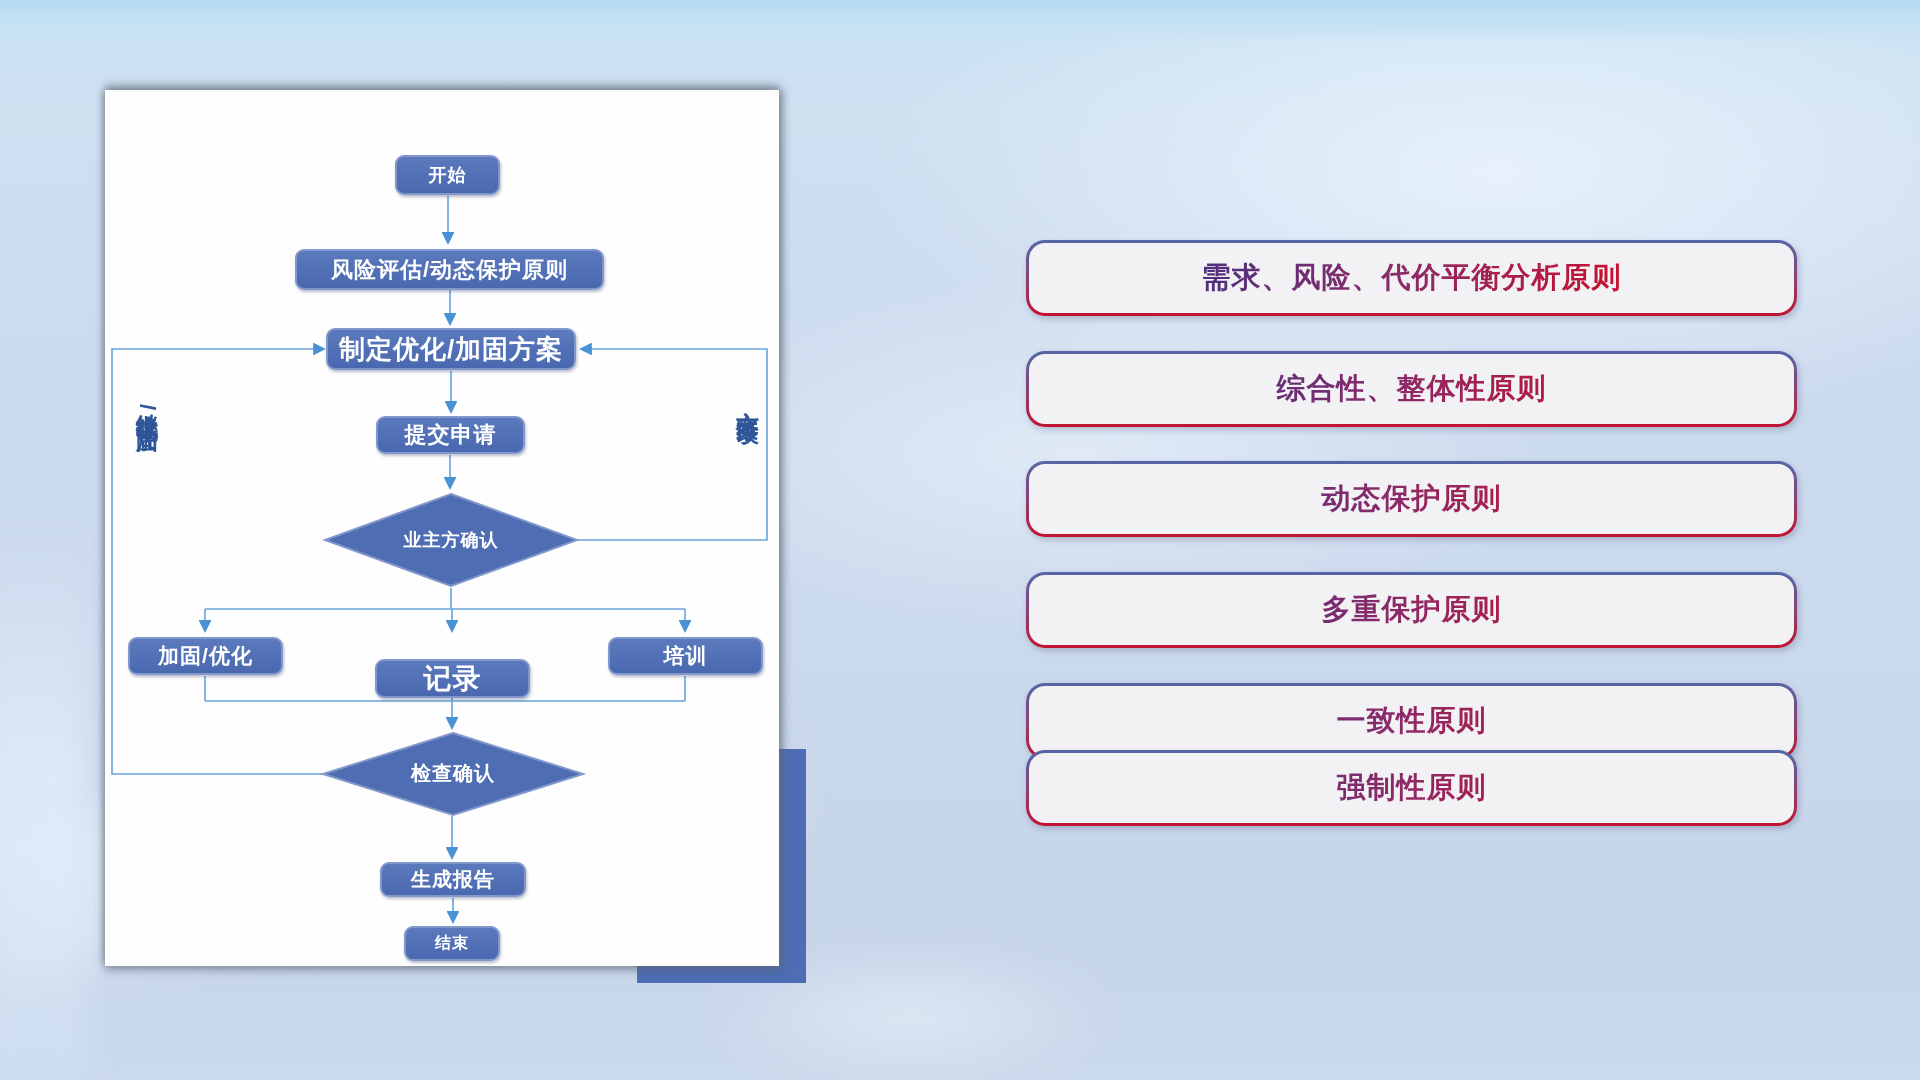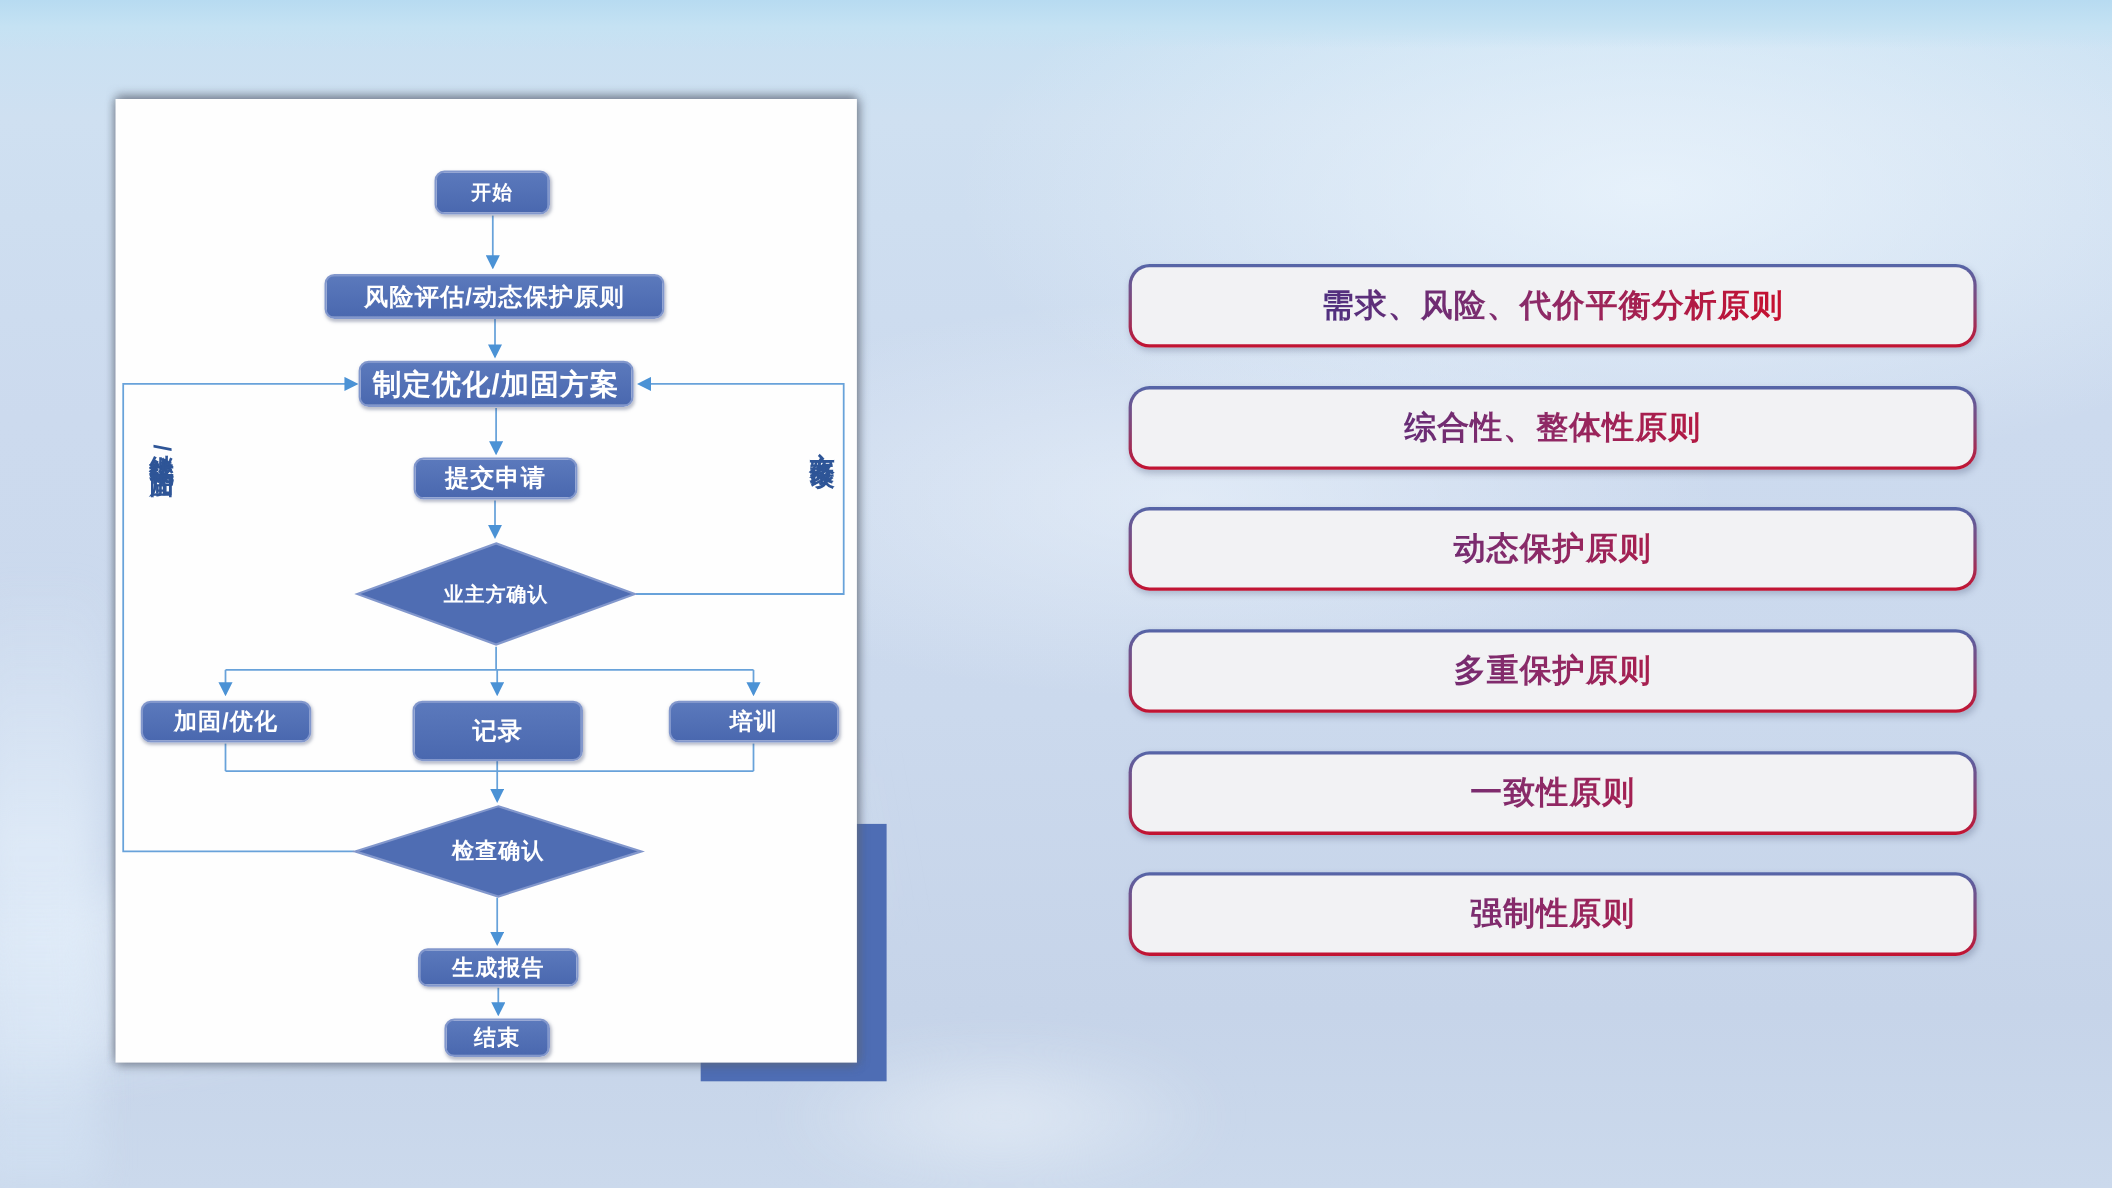"记录" .n-record { font-size: 22px -> 28px; height: 55px -> 39px; top: 637px -> 659px }
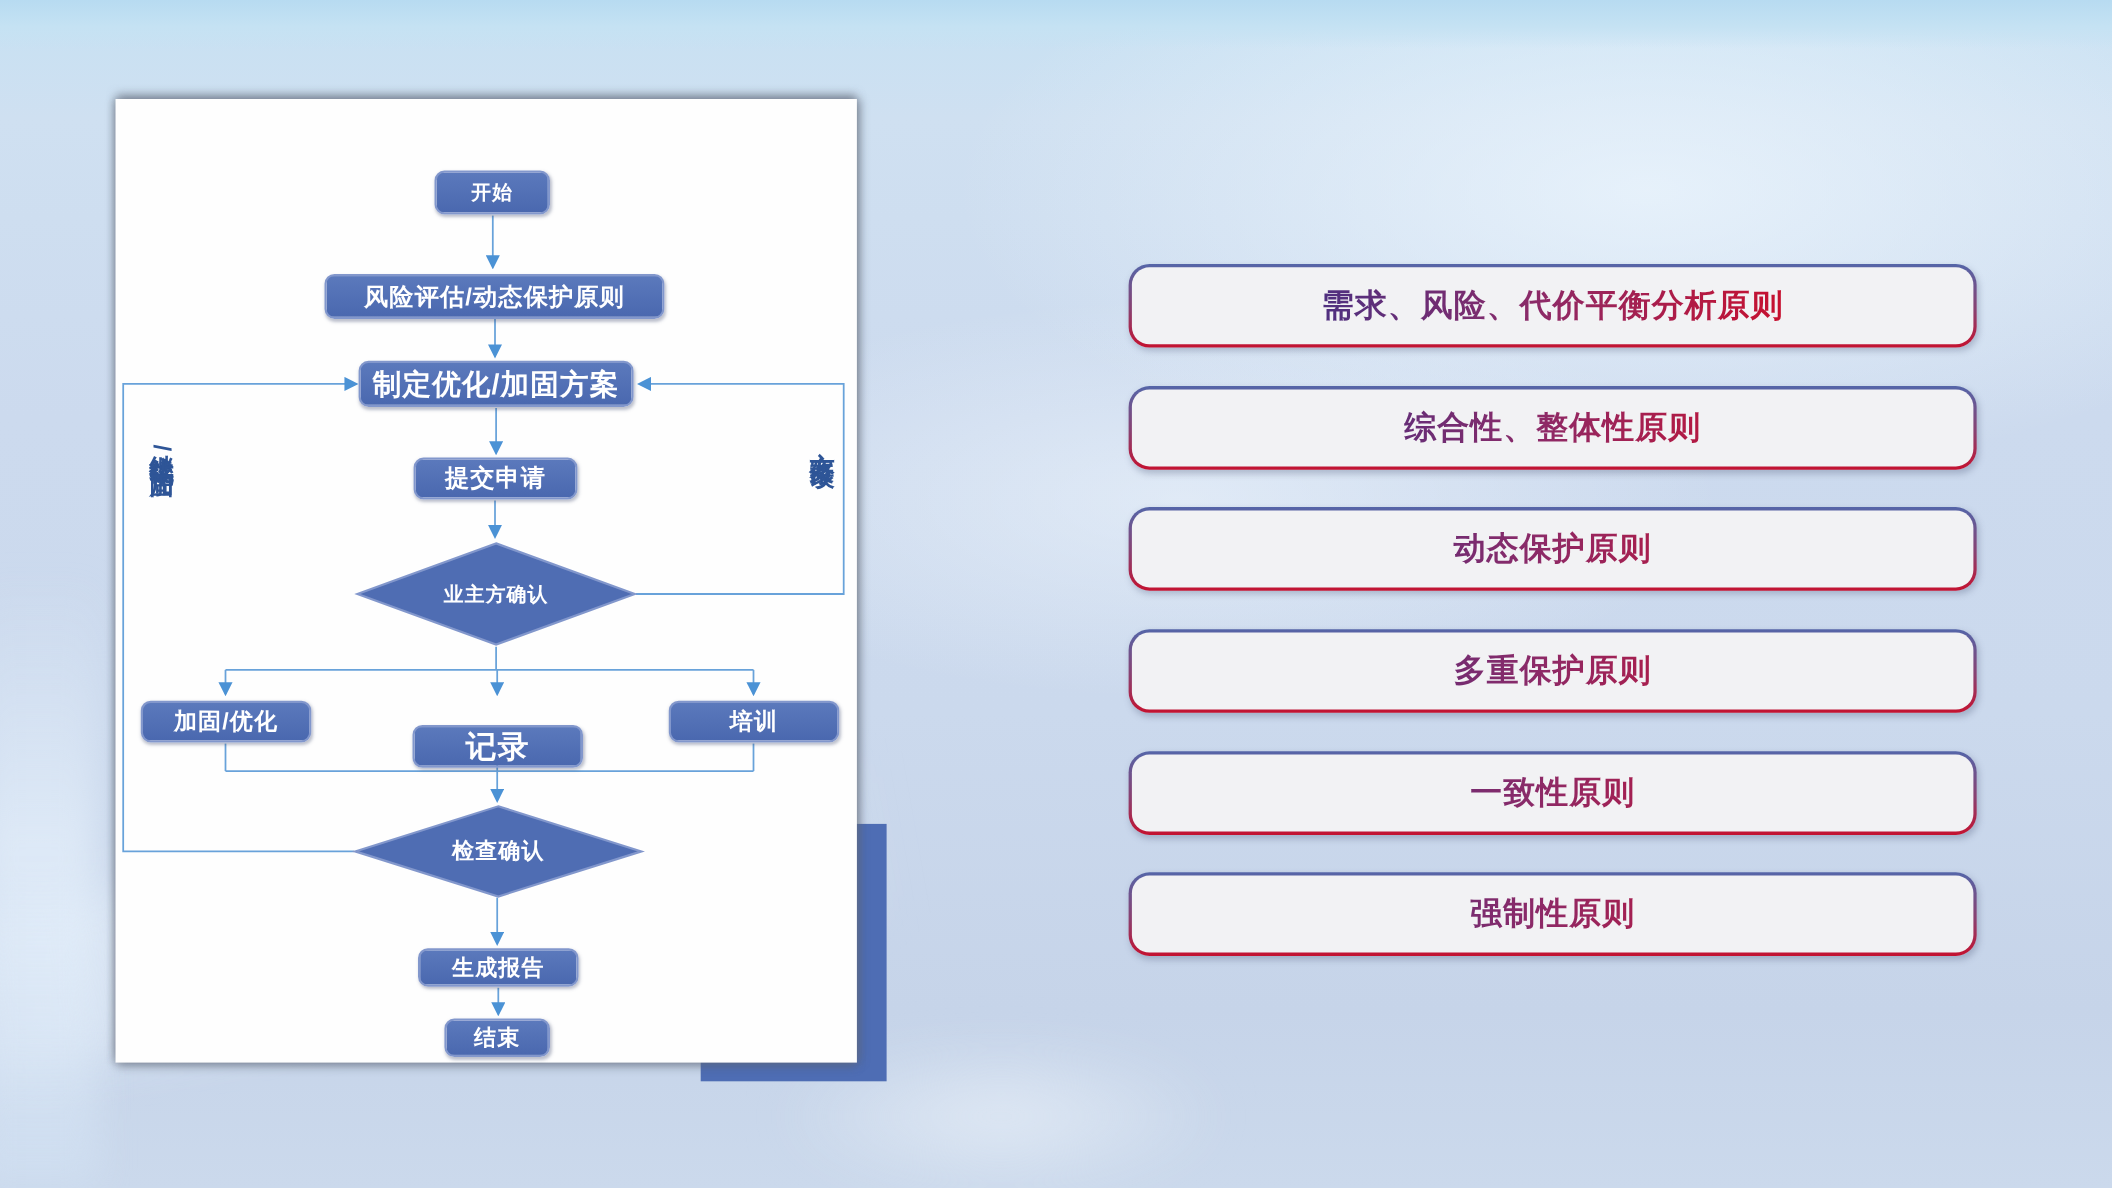"强制性原则" .p6 { top: 793px -> 750px }
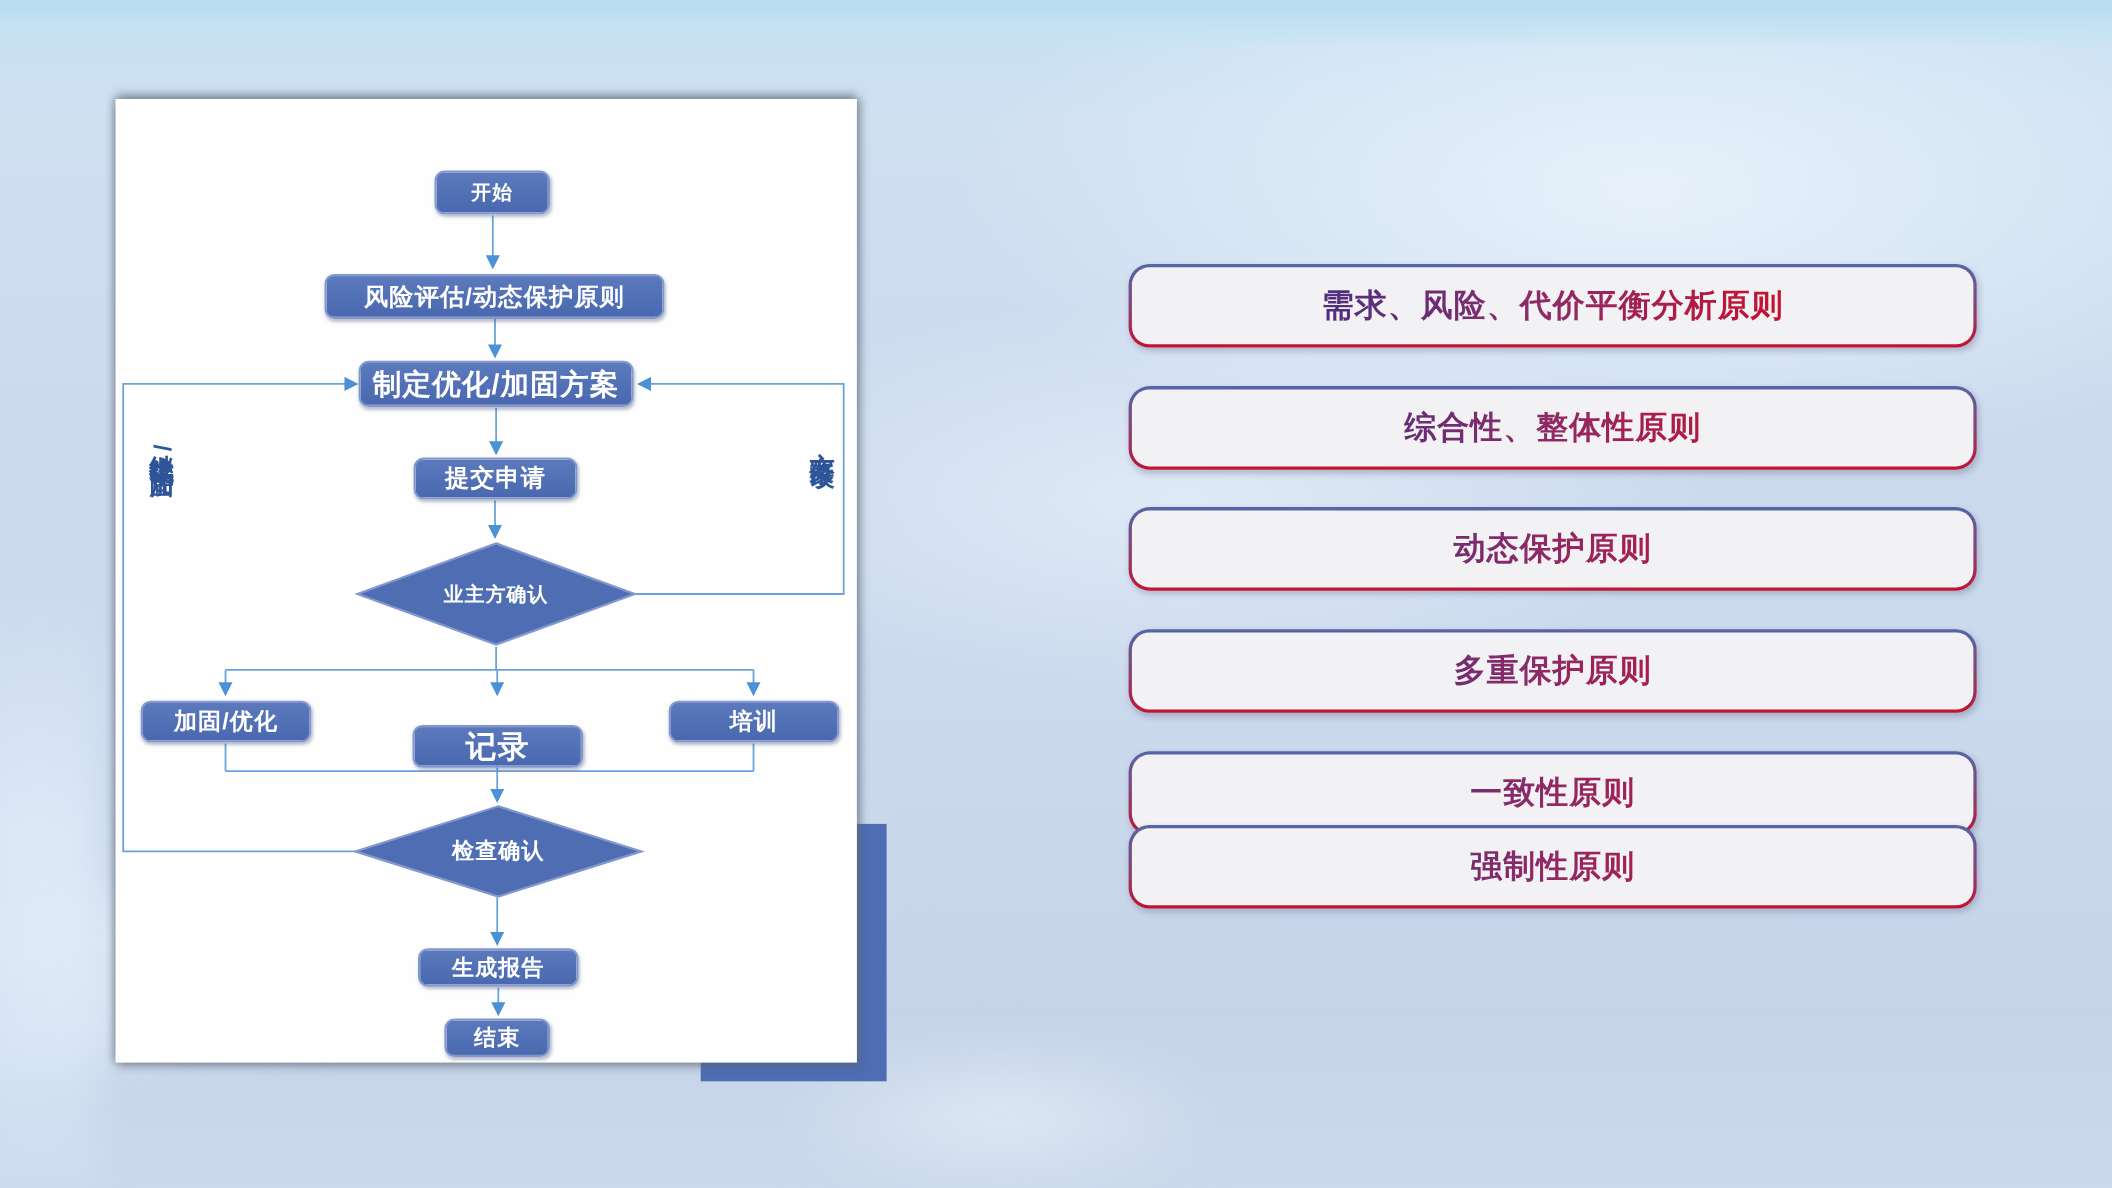"结束" .n-end { font-size: 20px -> 16px }
